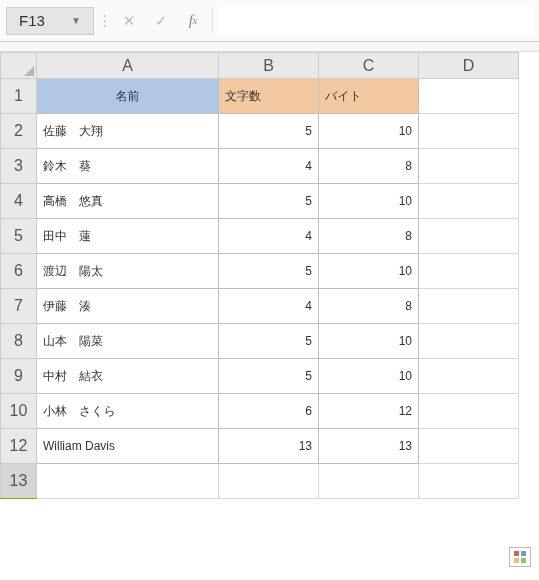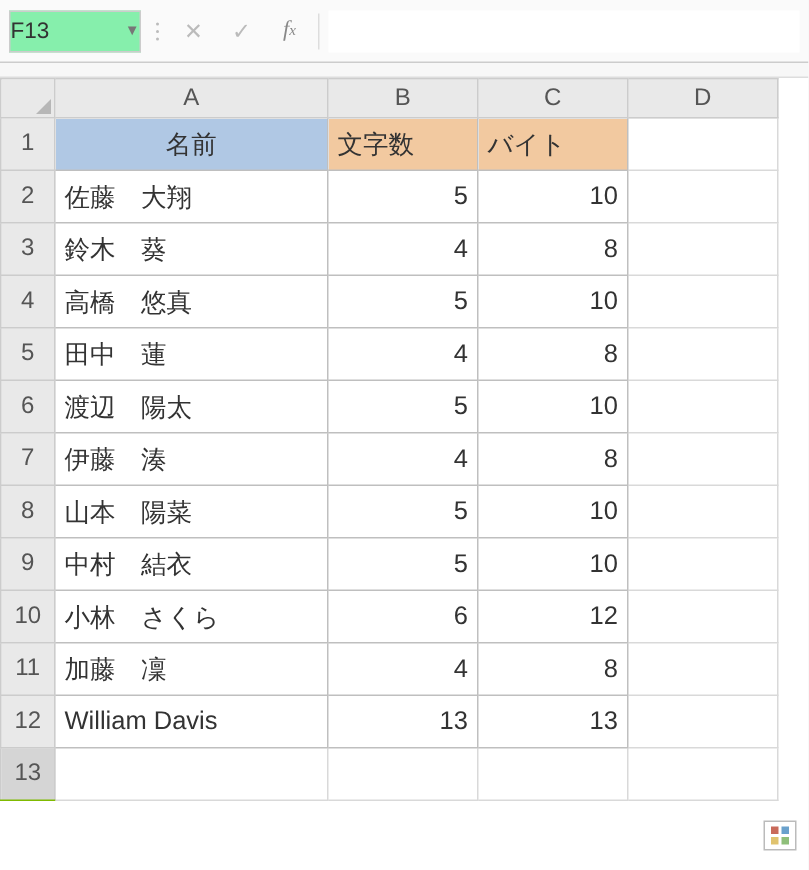"F13" .name-box { background: #86efac -> #e5e5e5; padding: 2px 0 -> 2px 12px }
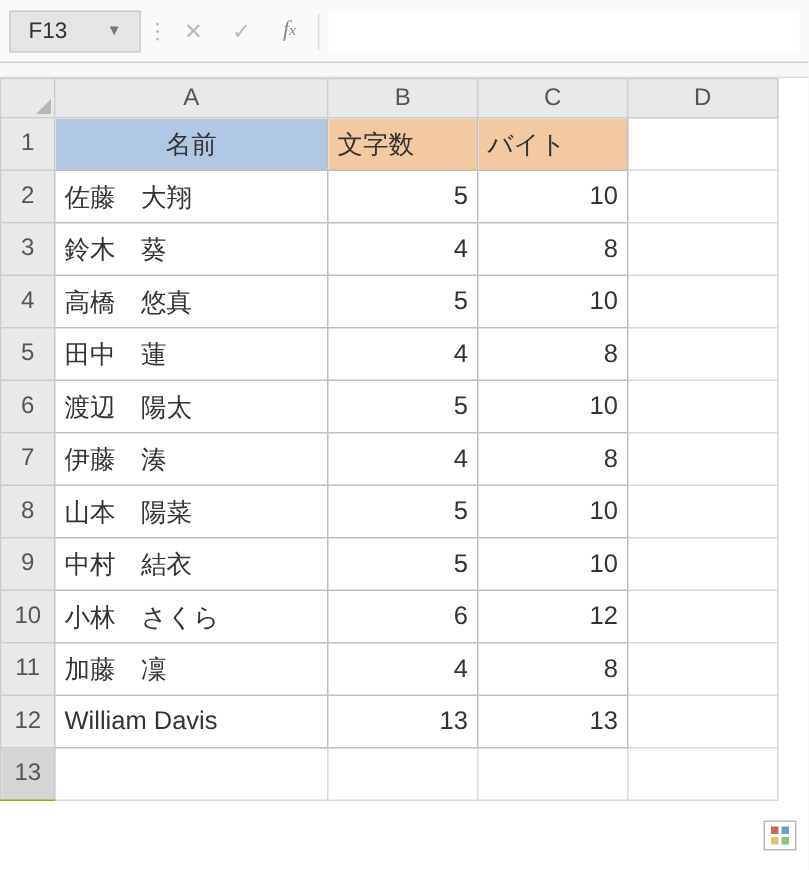"名前" td.cell { font-size: 17px -> 12px }
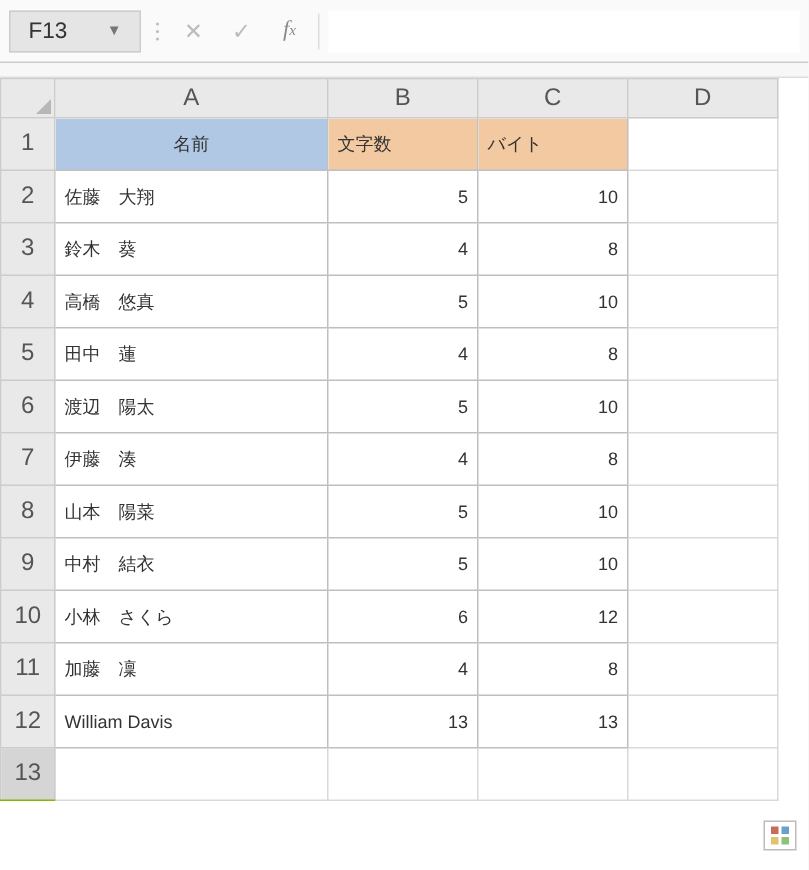"11" tr { html: <tr> <th>11</th> <td>加藤 凜</td> <td>4</td> <td>8</td> <td></td> </tr> -> none }
